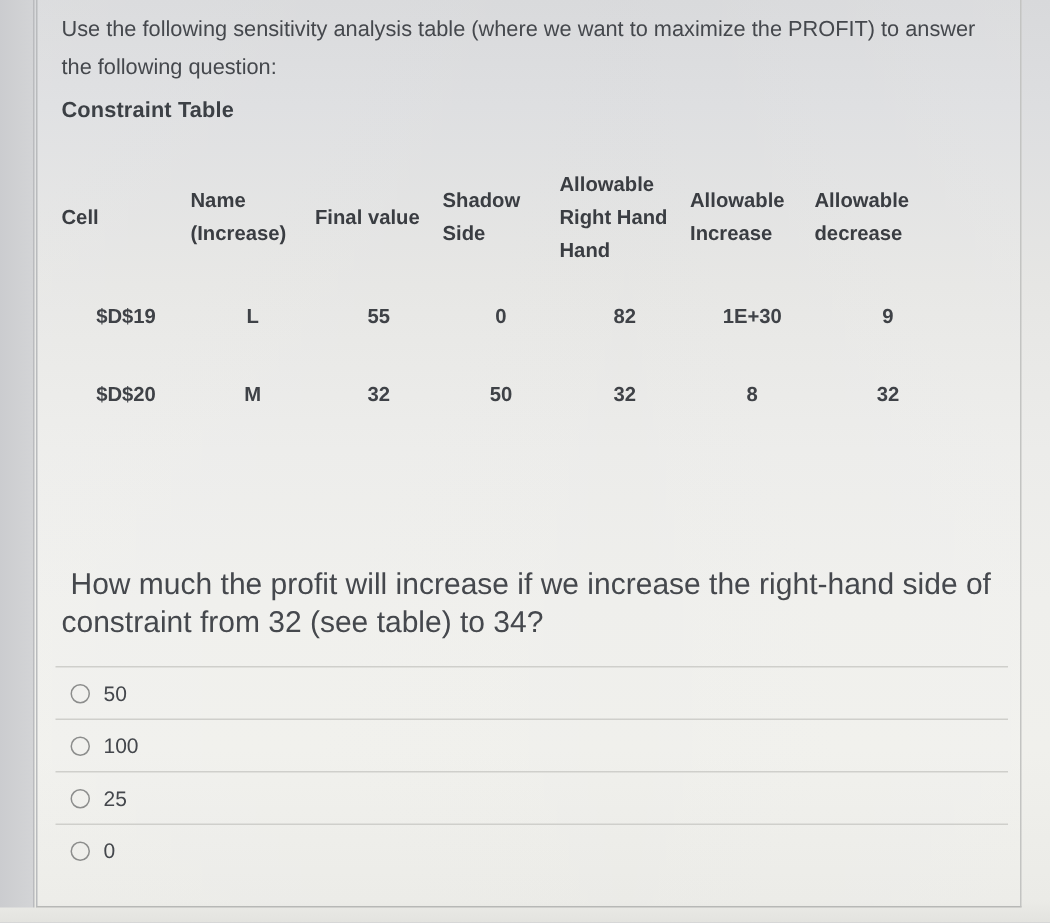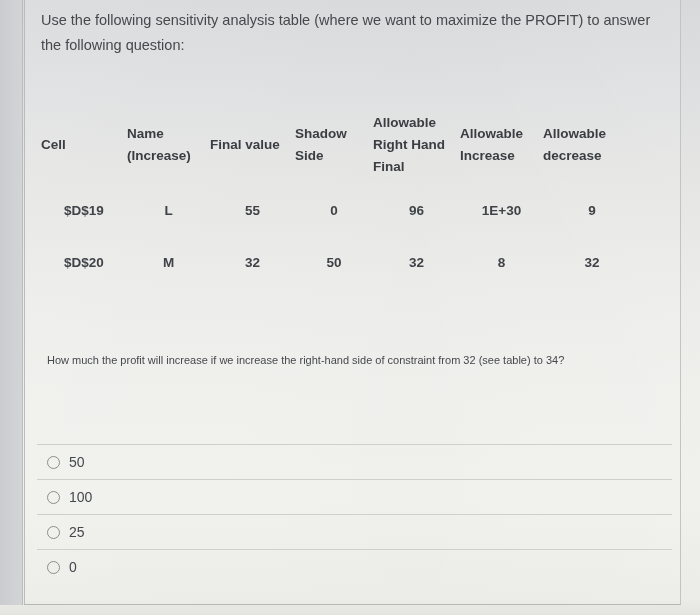"Constraint Table" div.section-title { html: none -> <div>Constraint Table</div> }
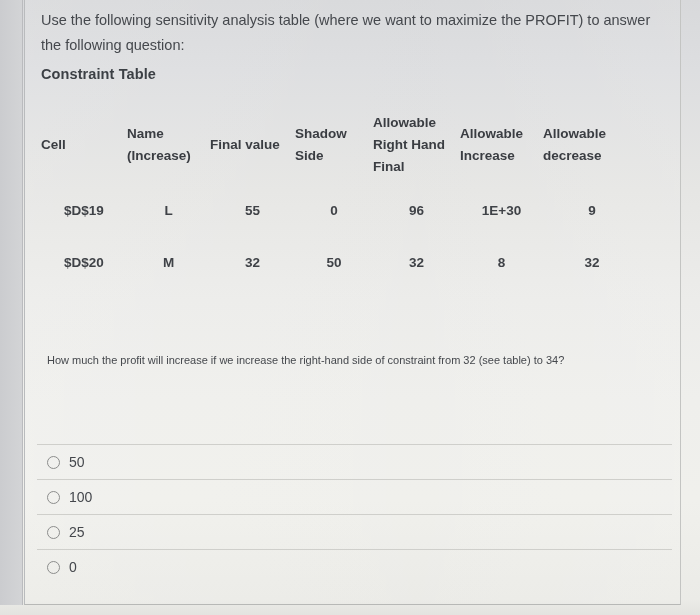"Final" div { text: Final -> Hand }
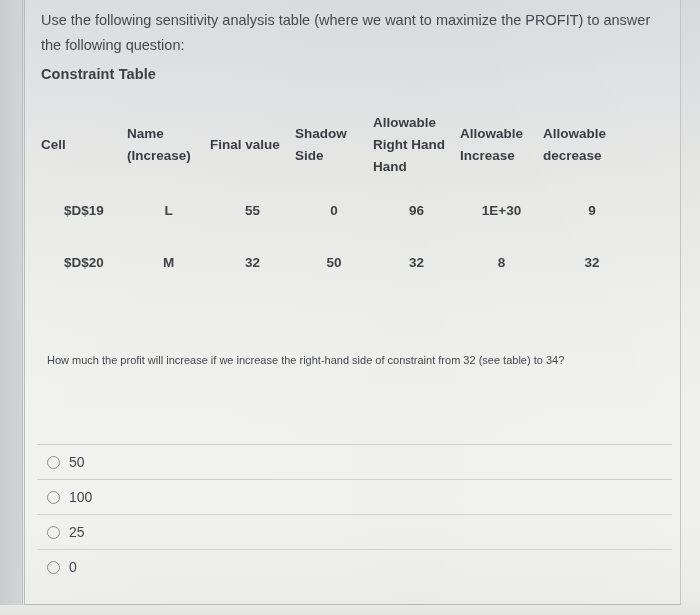"96" td { text: 96 -> 82 }
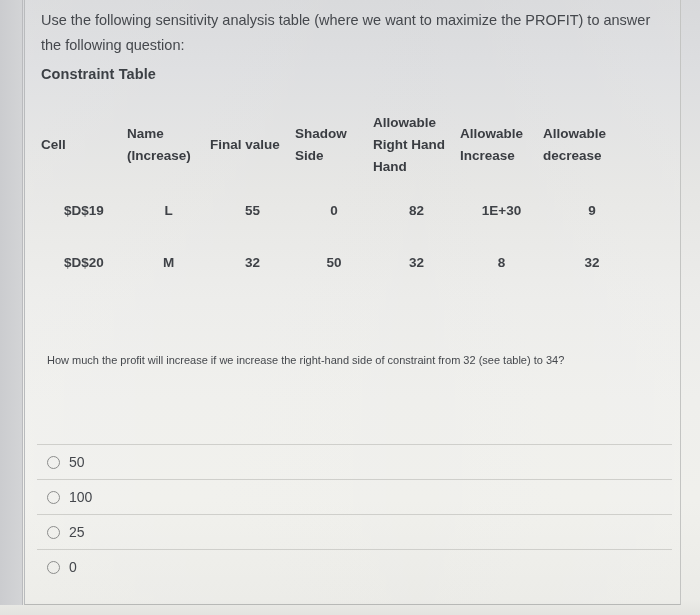"How much the profit will" .question { font-size: 11px -> 20px; top: 348px -> 378px }
